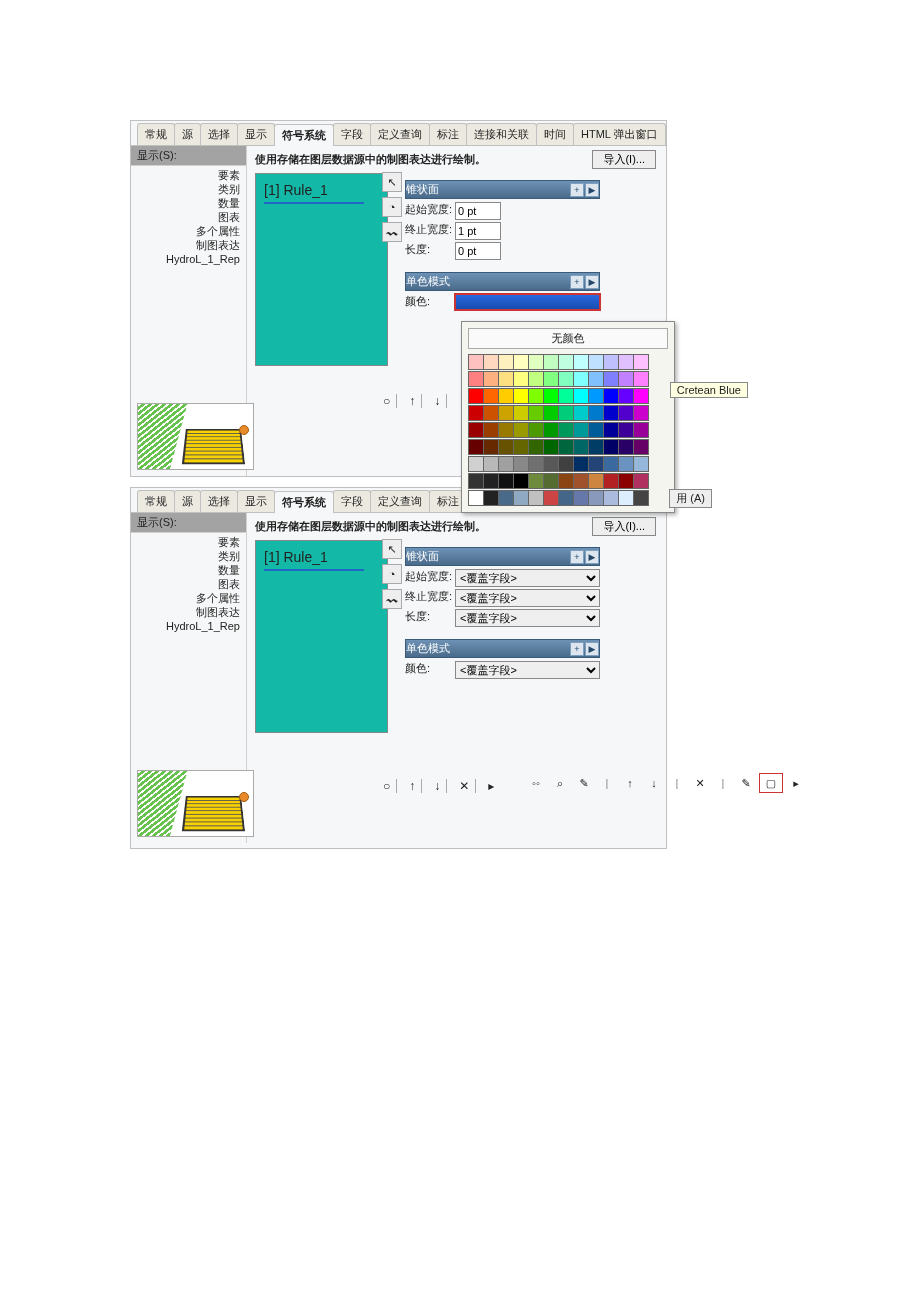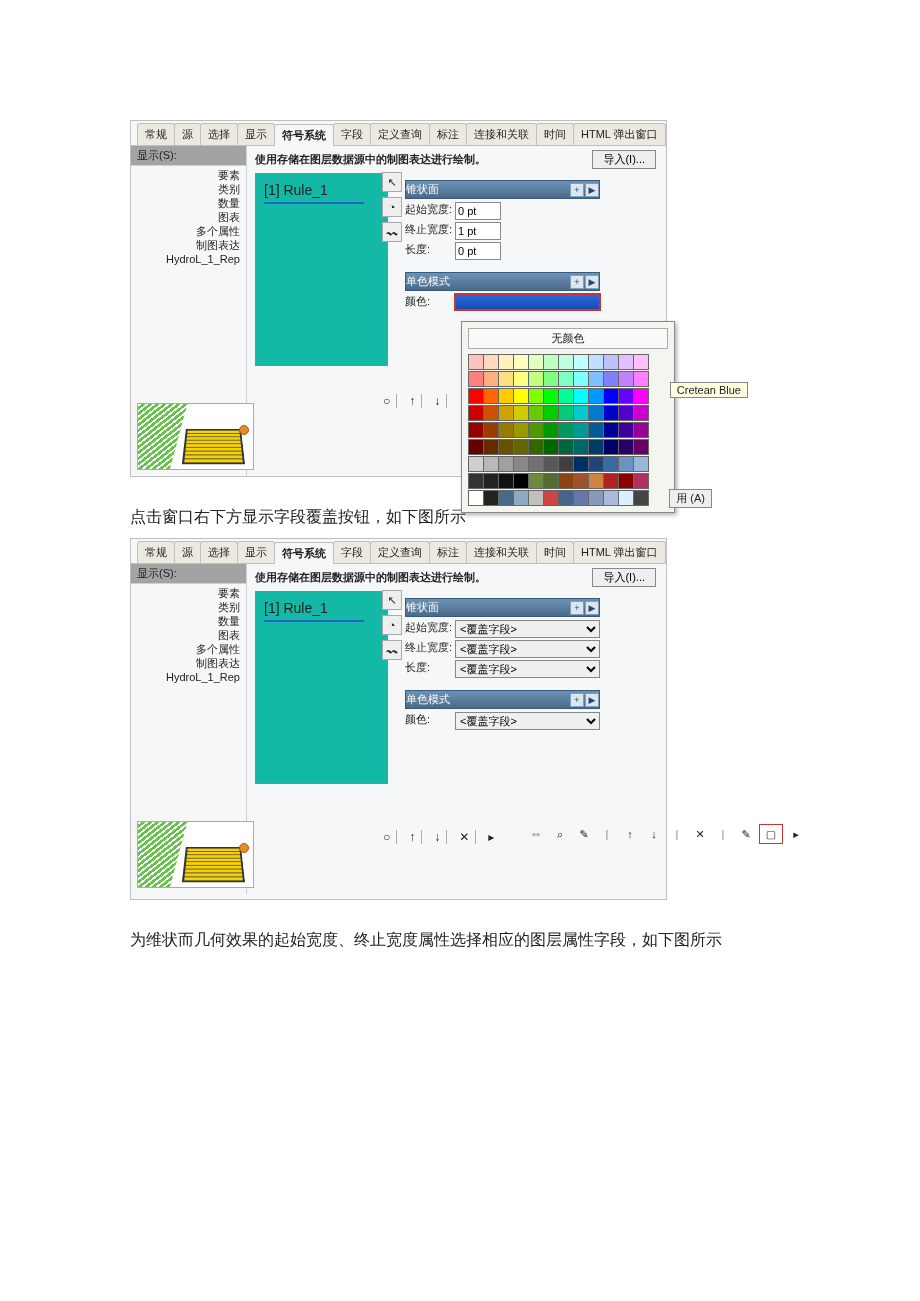"点击窗口右下方显示字段覆盖按钮，如下图所示" div.caption { html: <div>点击窗口右下方显示字段覆盖按钮，如下图所示</div> -> none }
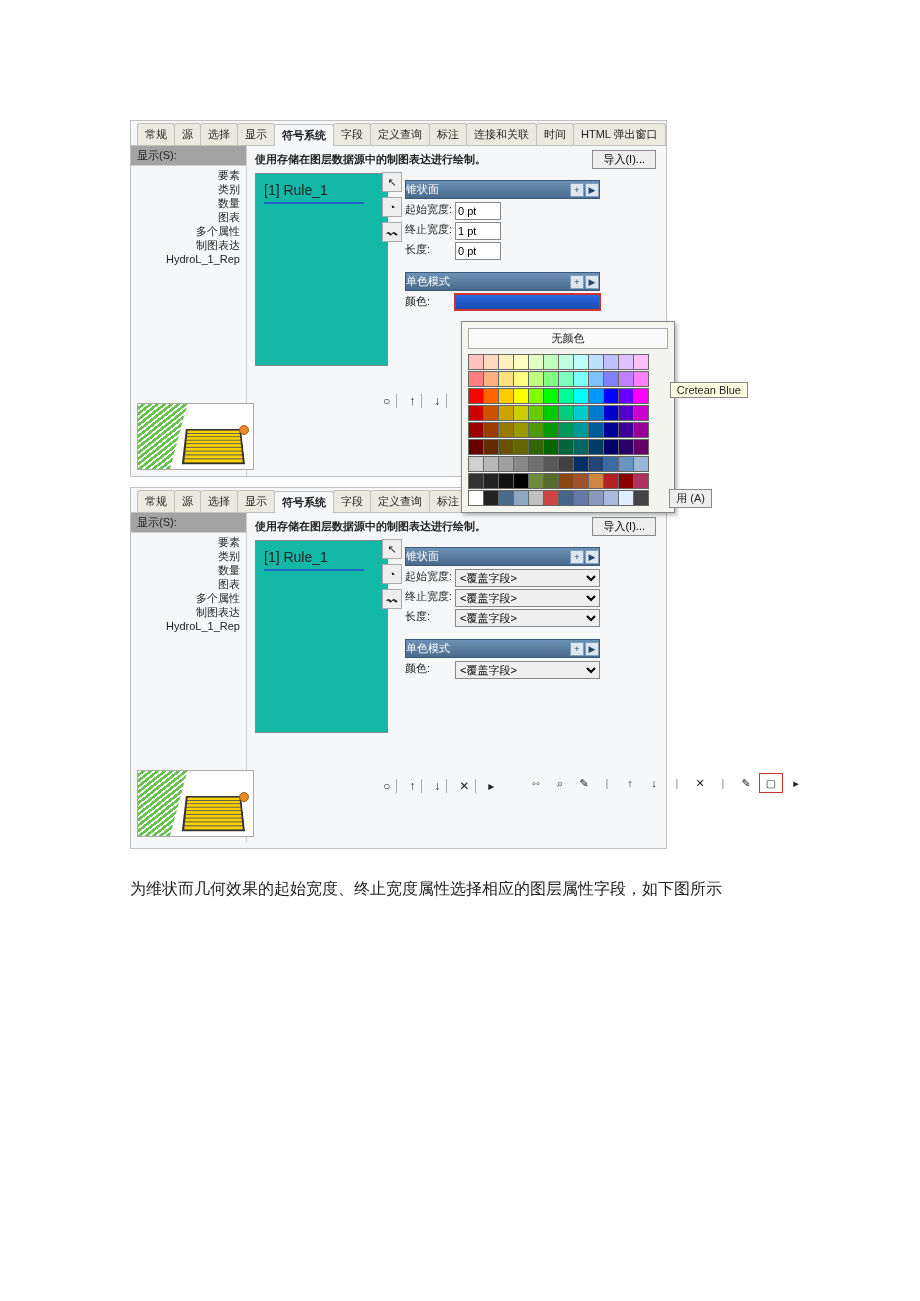"为维状而几何效果的起始宽度、终止宽度属性选择相应的图层属性字段，如下图所示" div.caption { html: <div>为维状而几何效果的起始宽度、终止宽度属性选择相应的图层属性字段，如下图所示</div> -> none }
